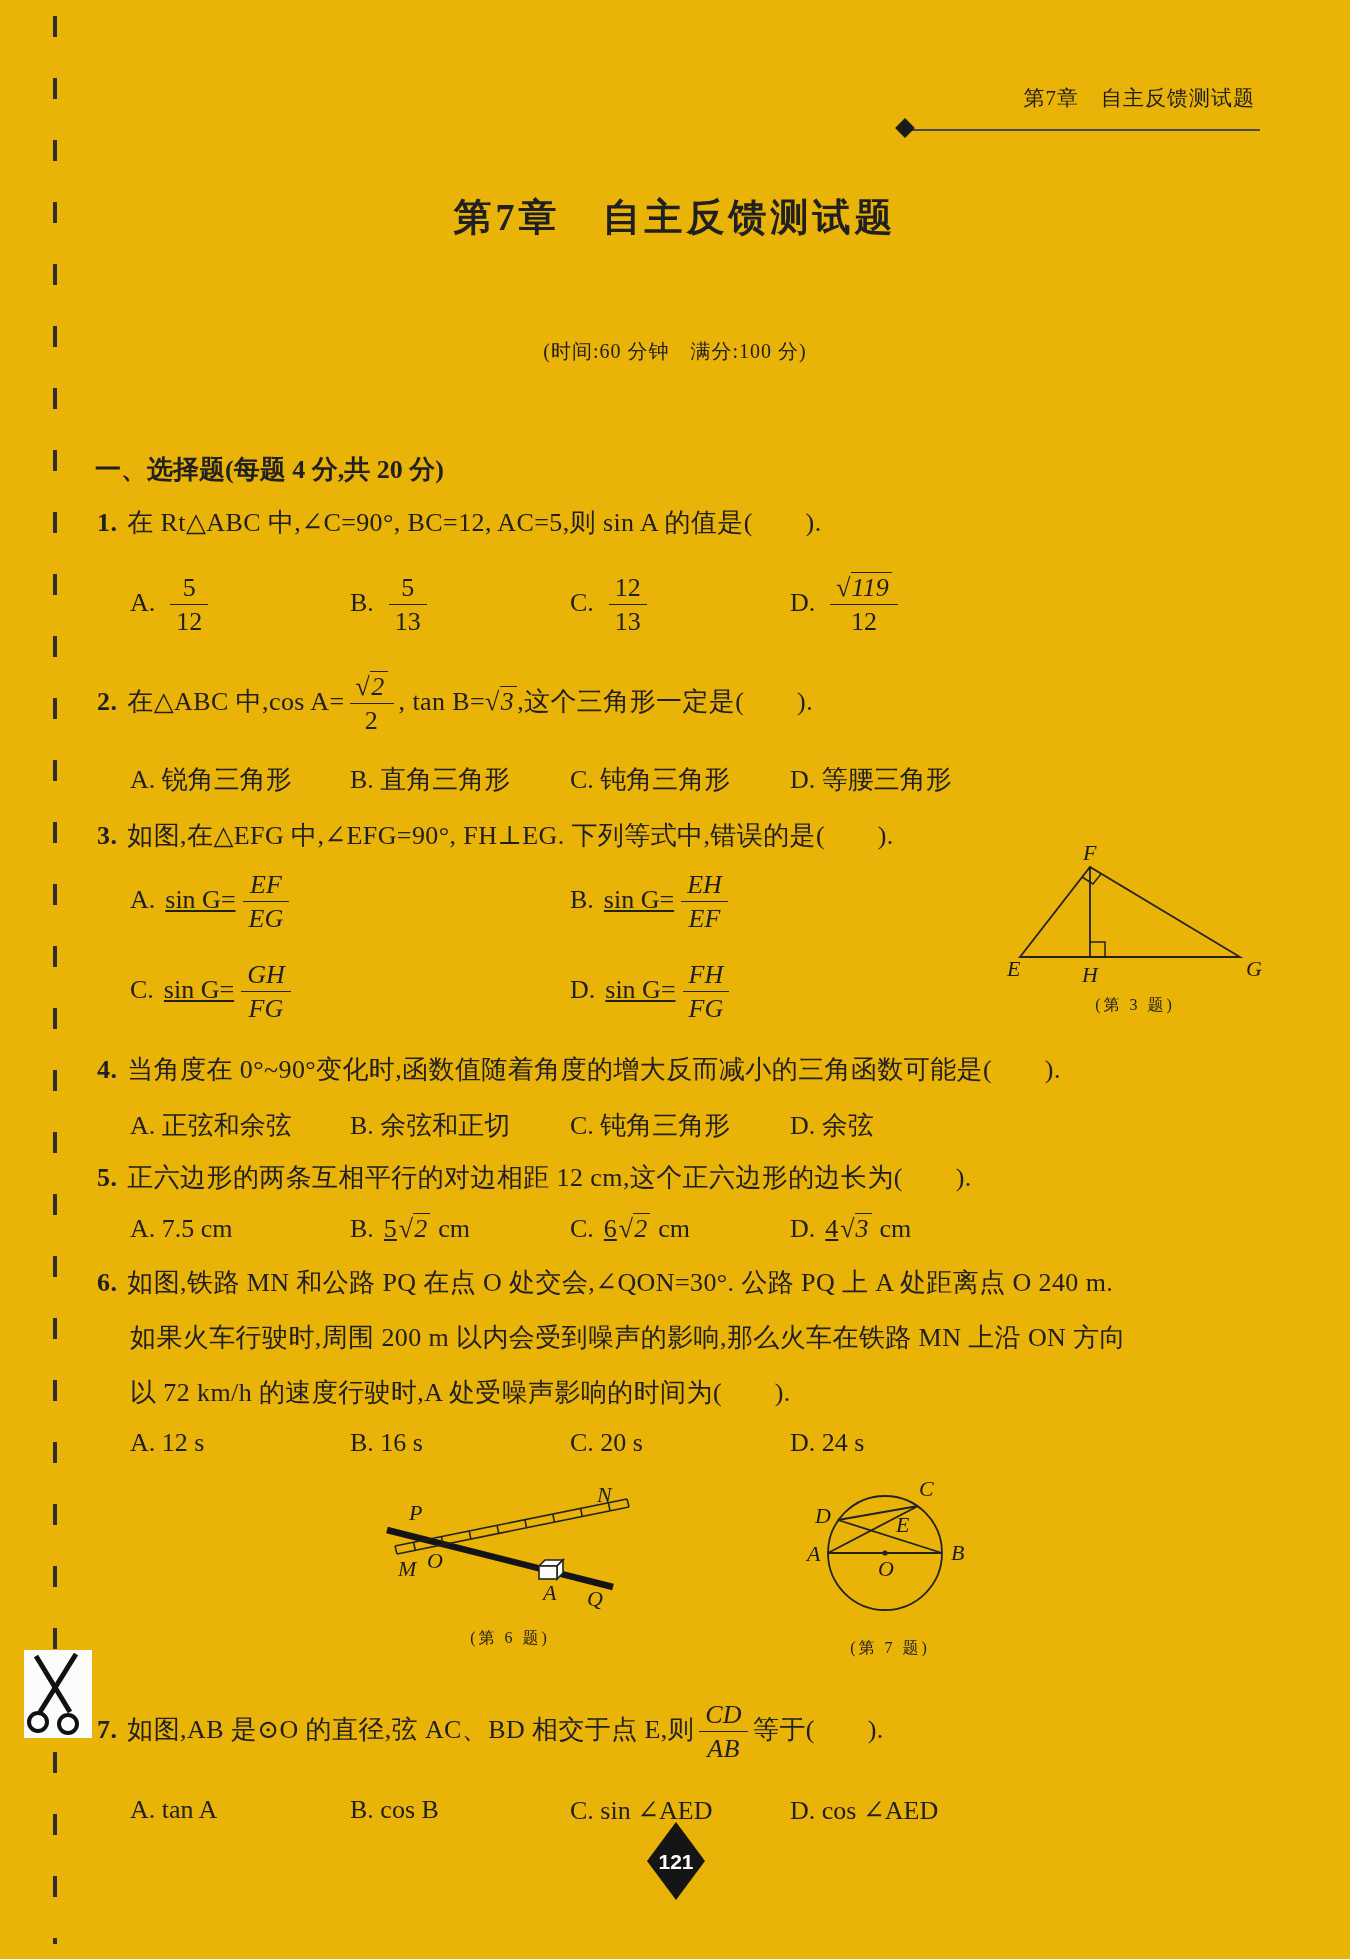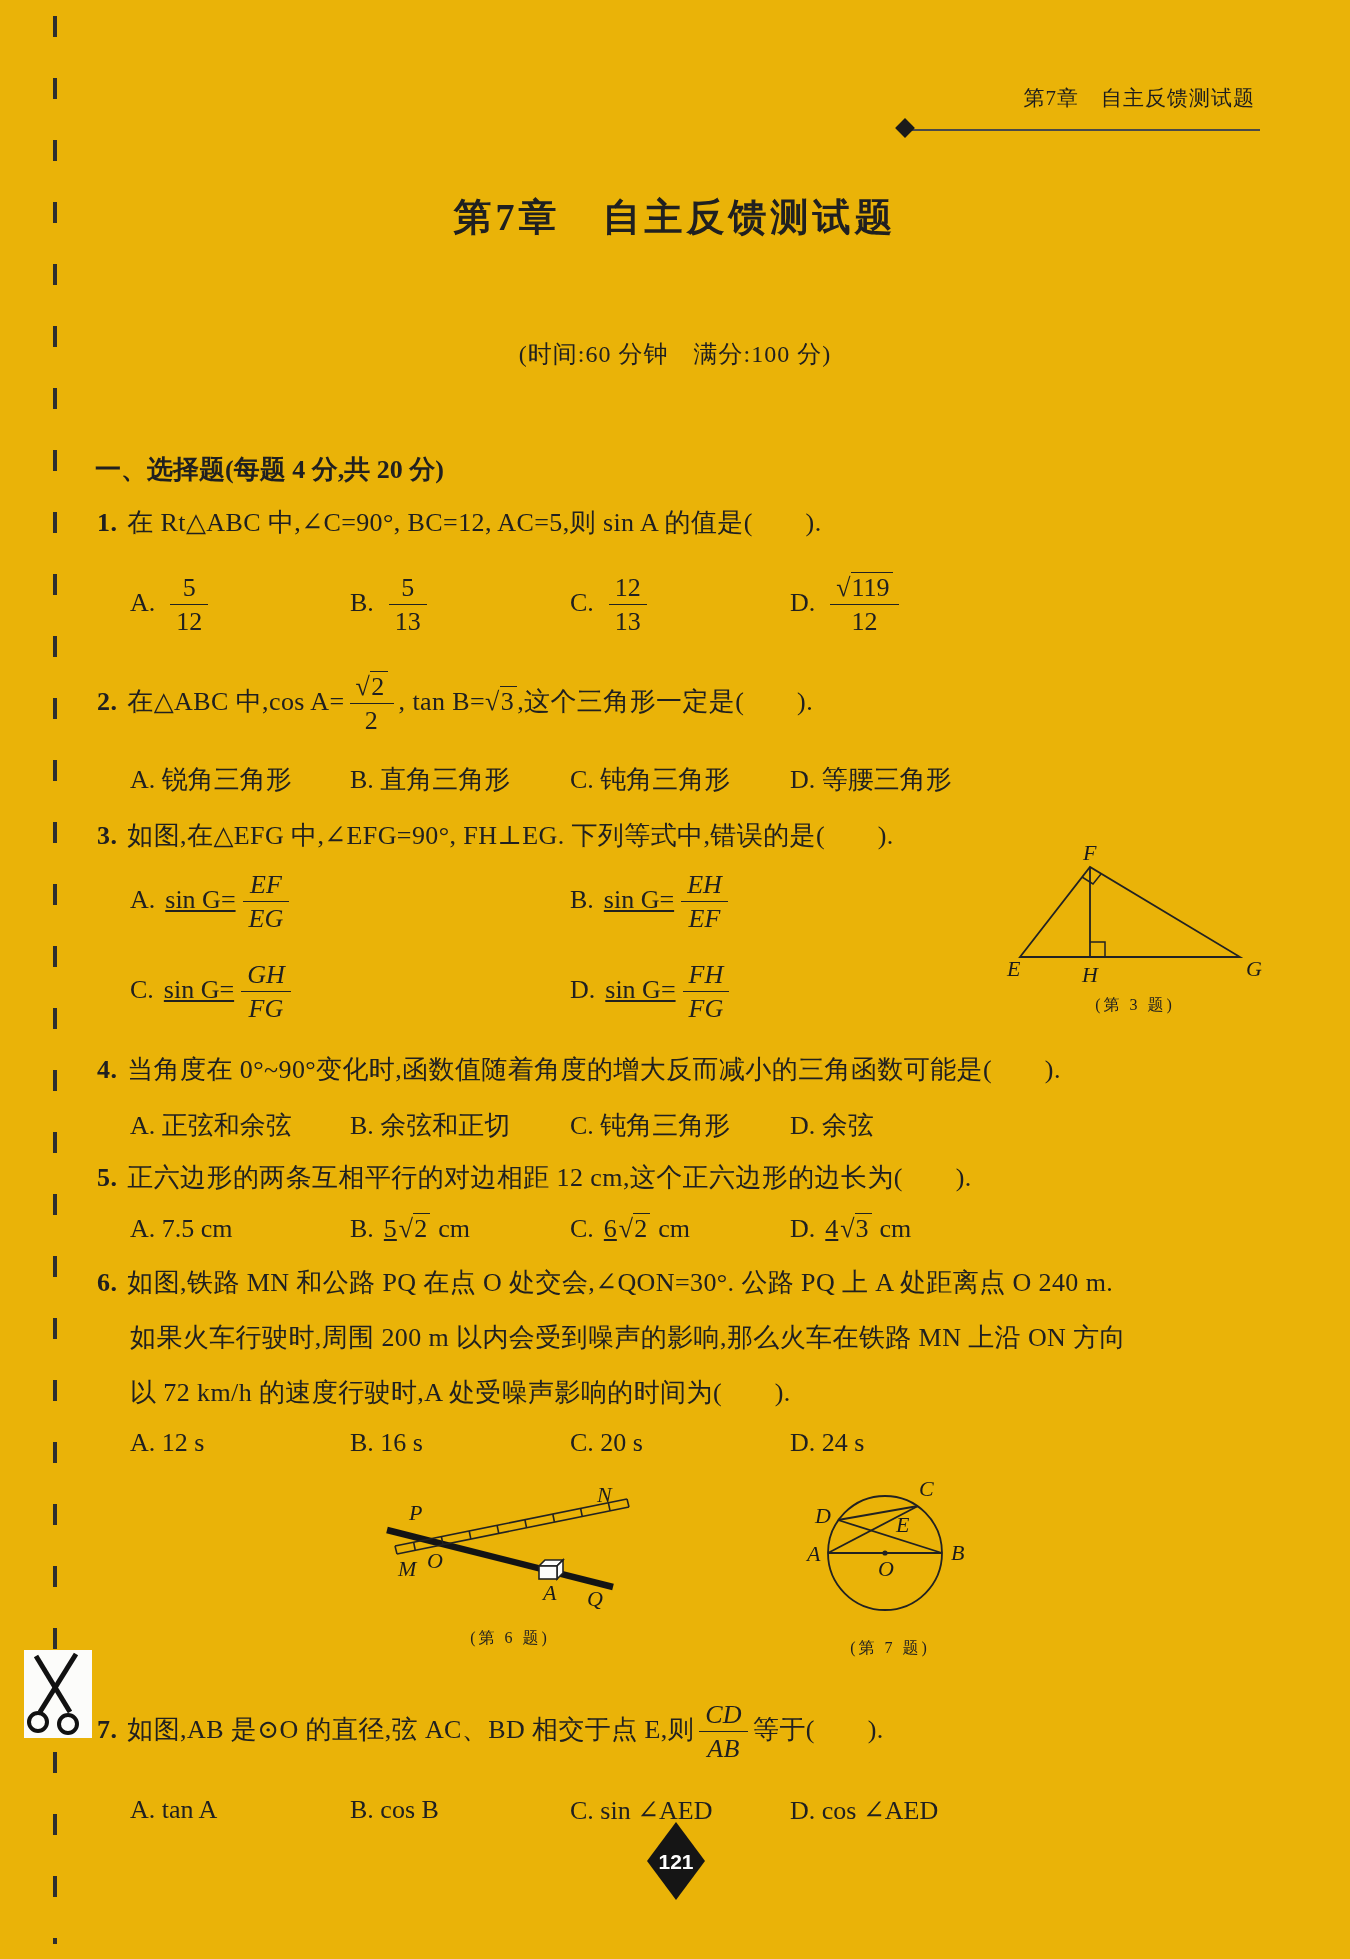"(时间:60 分钟 满分:100 分)" .subtitle { font-size: 24px -> 20px }
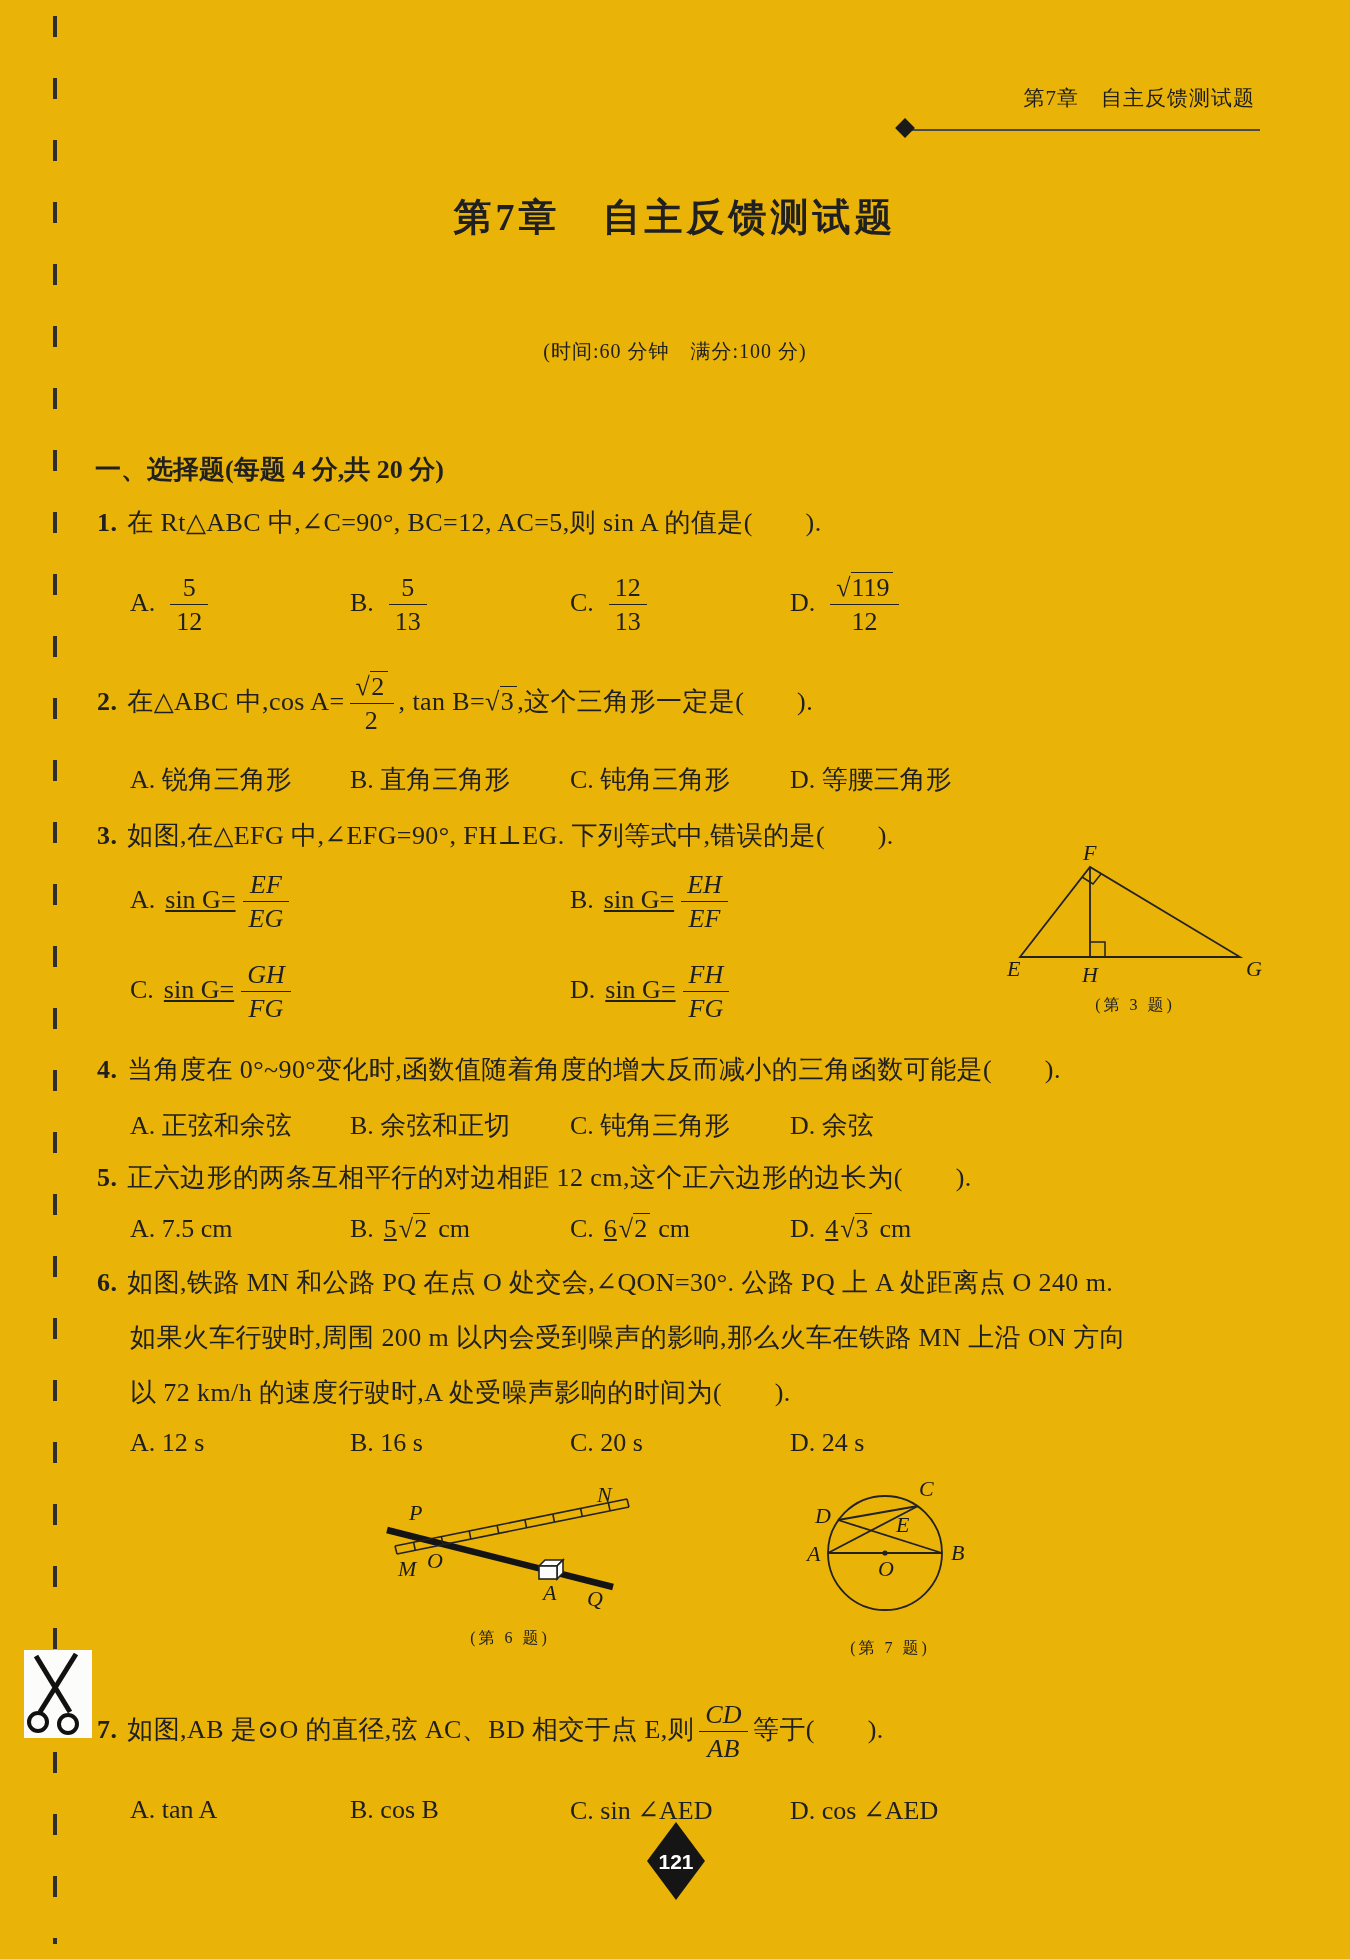"119" .radn { font-style: none -> italic }
